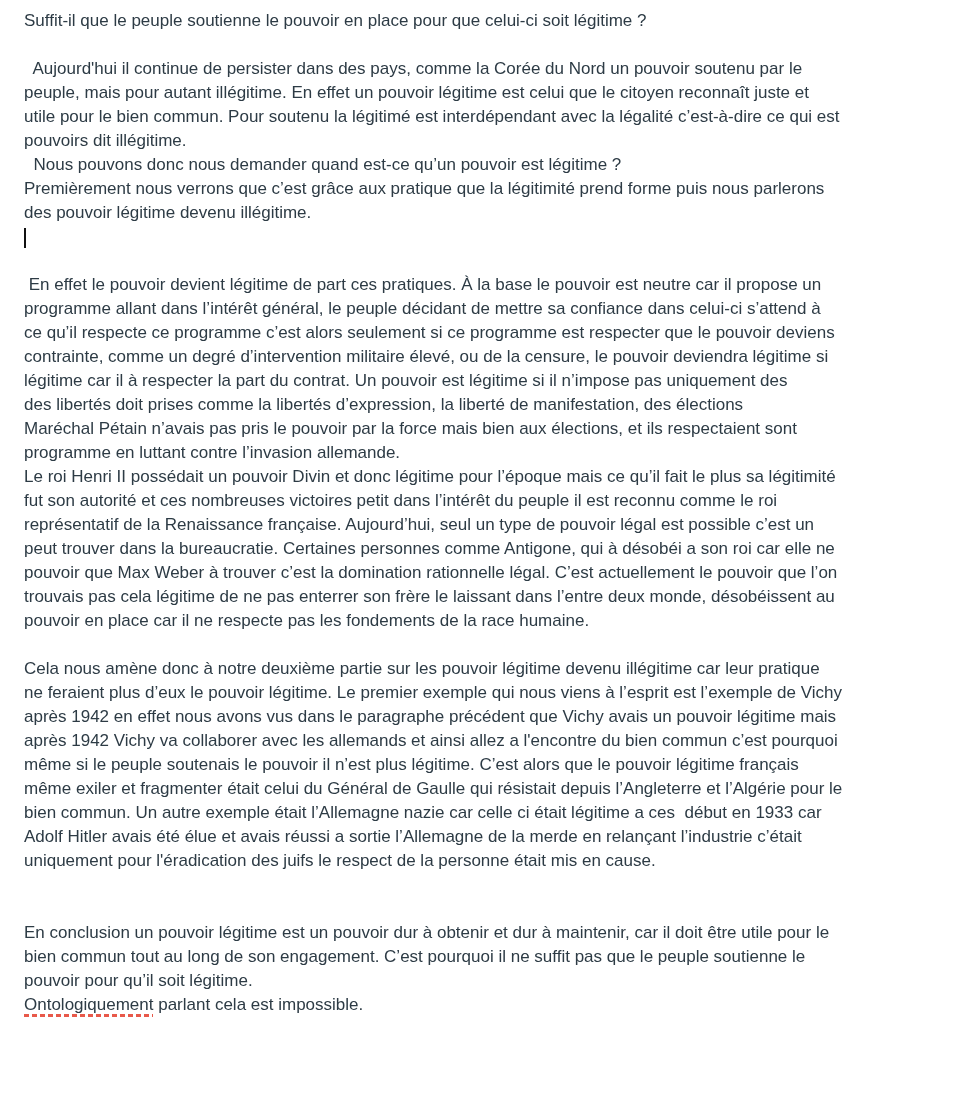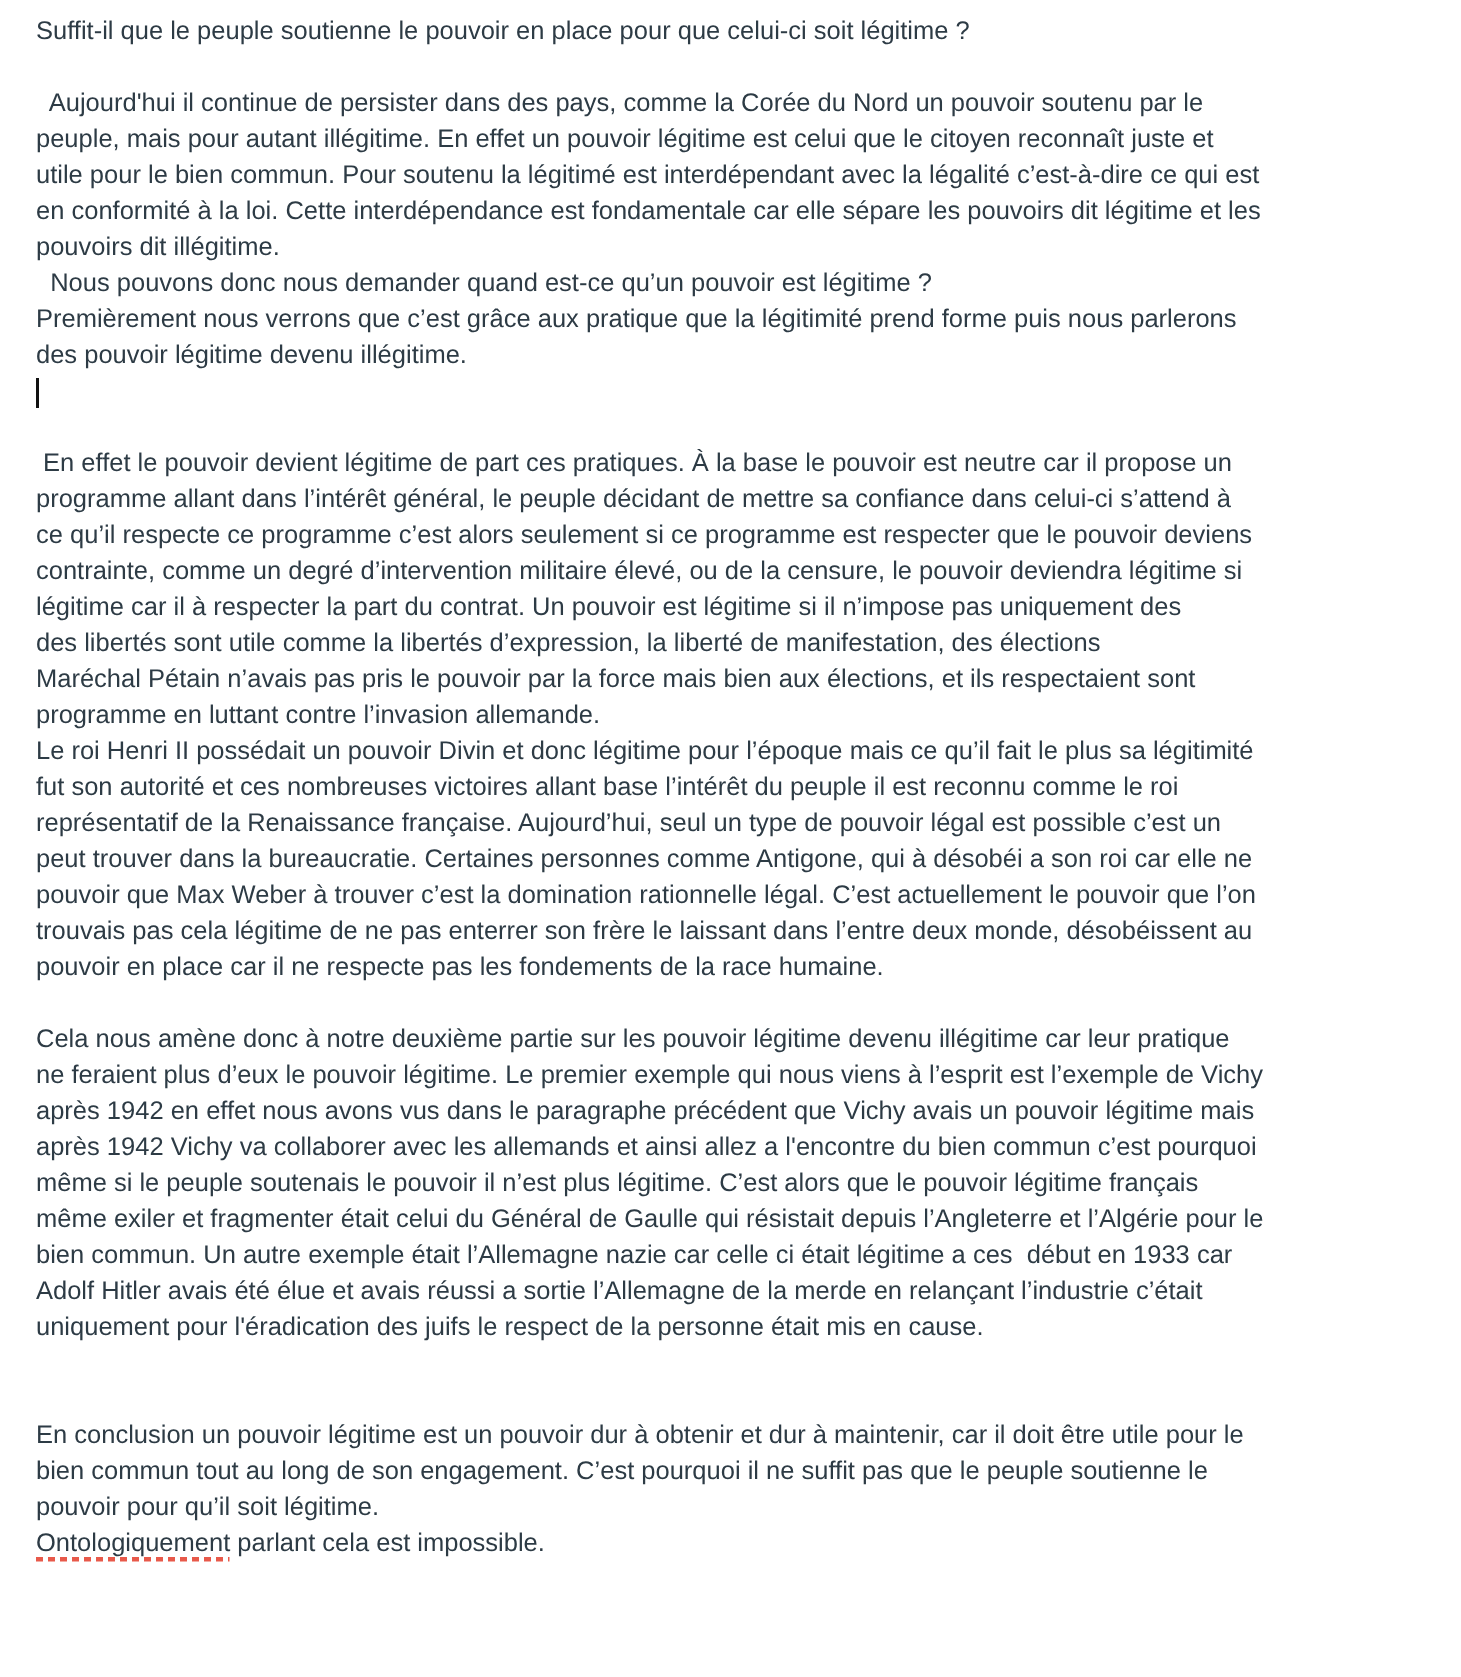"en conformité à la loi." div.line { html: <div>en conformité à la loi. Cette interdépendance est fondamentale car elle sépare les pouvoirs dit légitime et les</div> -> none }
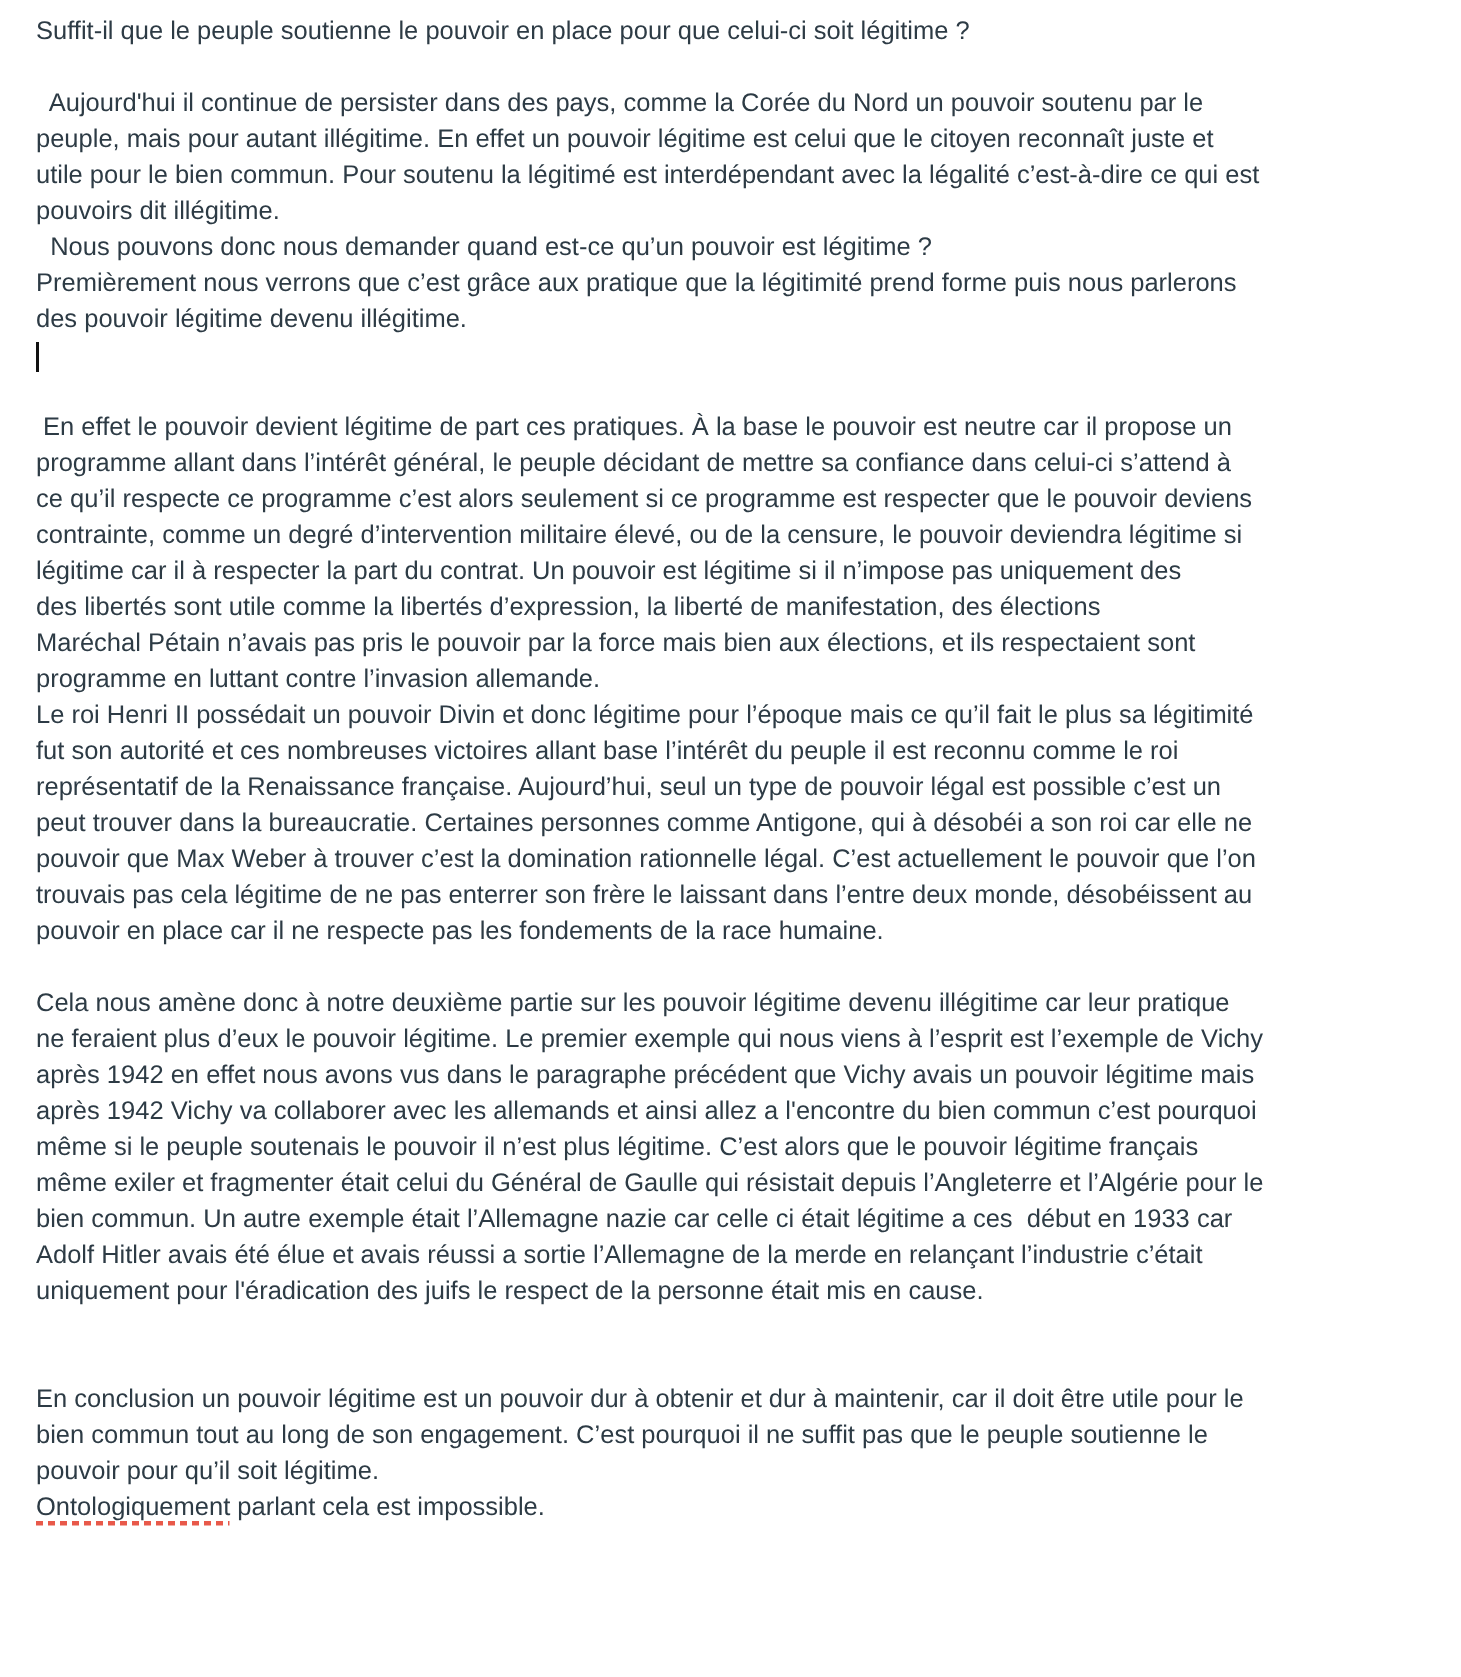"des libertés sont utile comme" div.line { text: sont utile -> doit prises }
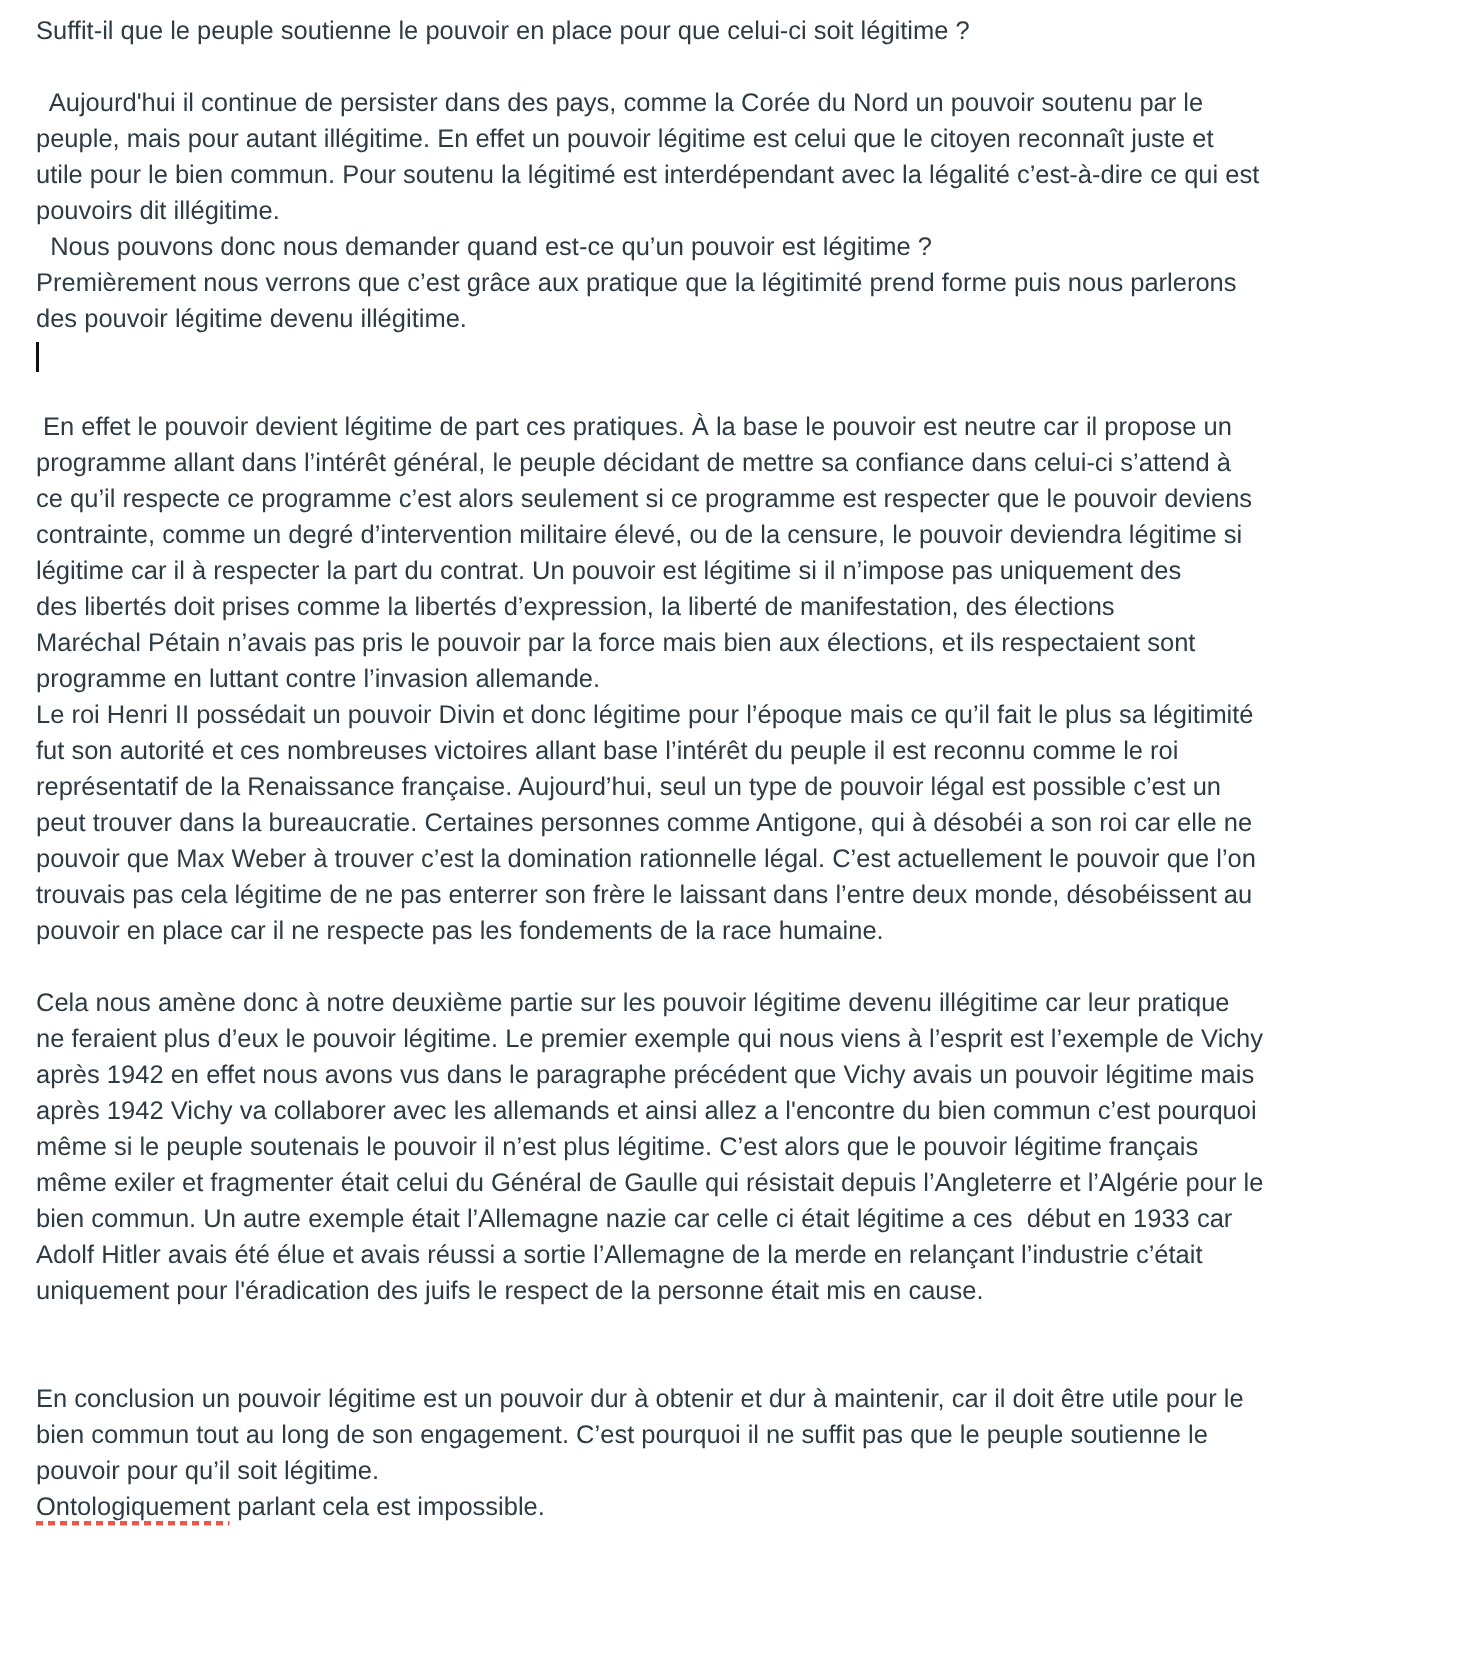"fut son autorité et ces" div.line { text: allant base -> petit dans }
